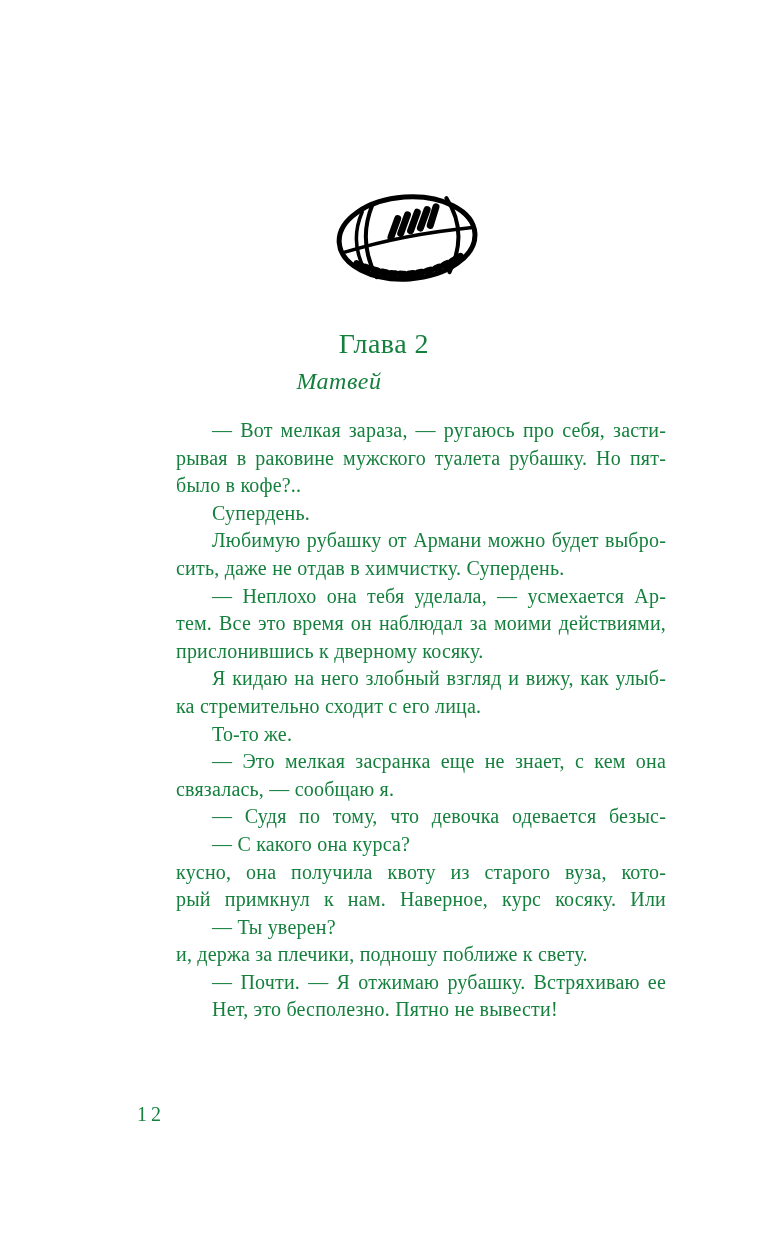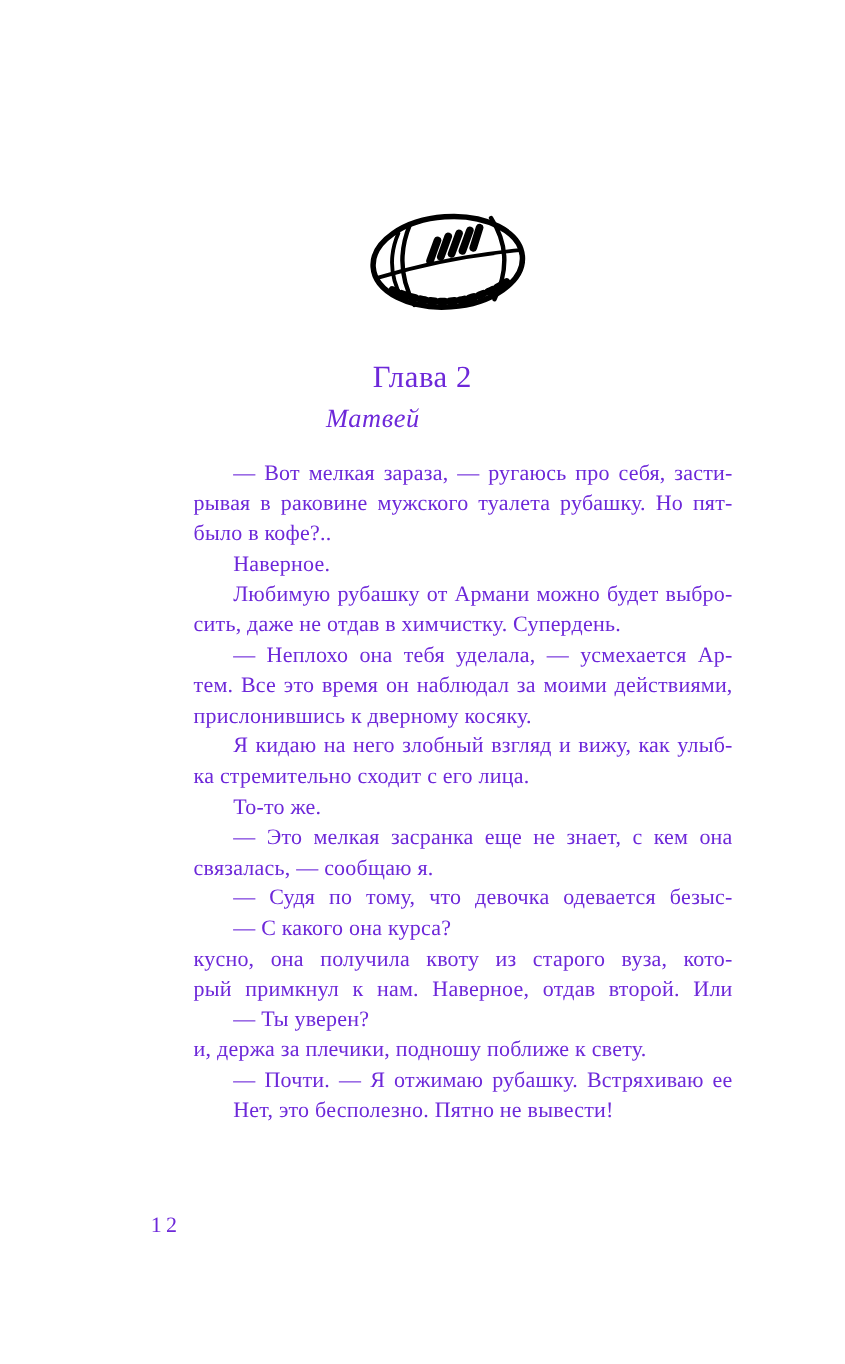"Глава 2" .page { color: #6d28d9 -> #15803d }
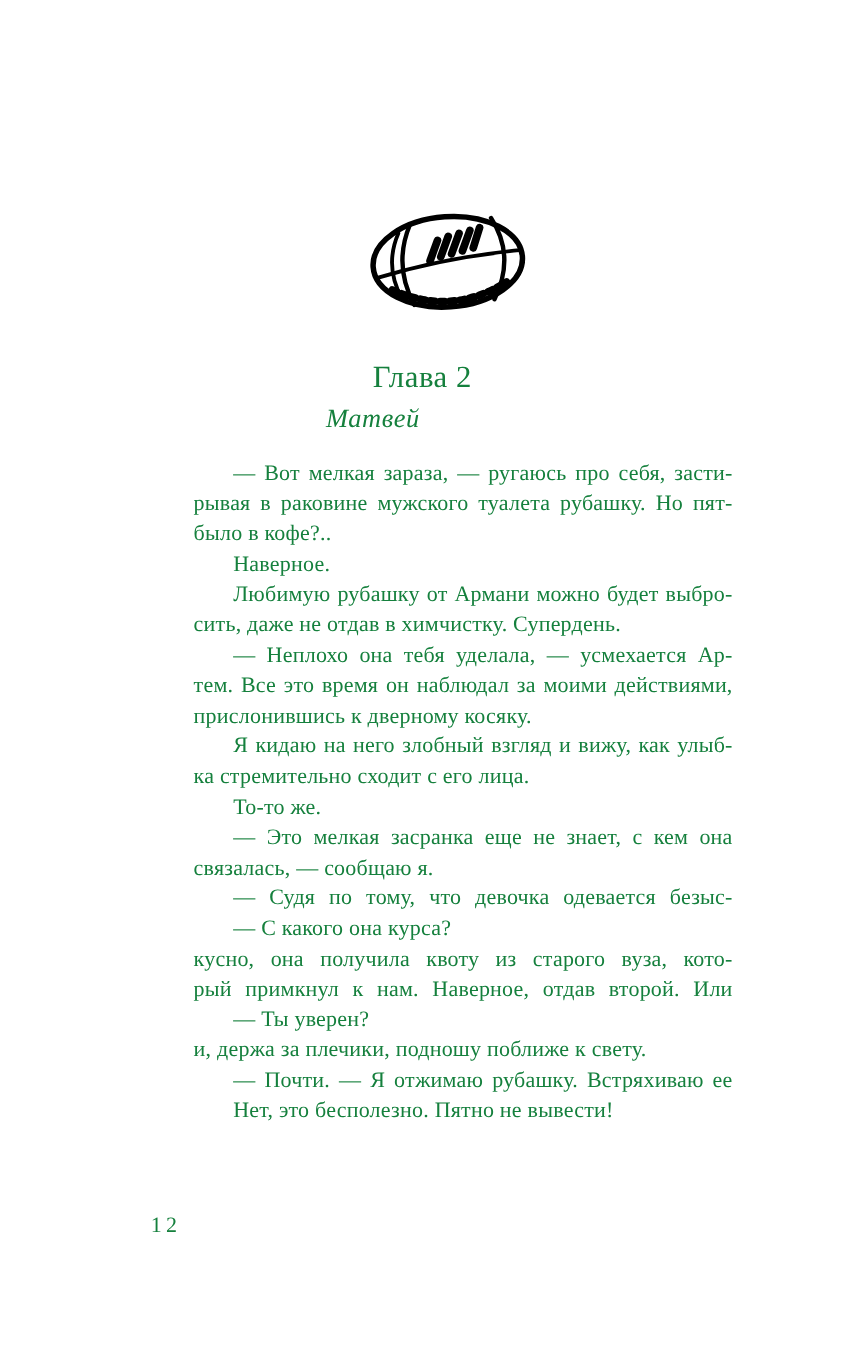"Наверное." div.line { text: Наверное -> Супердень }
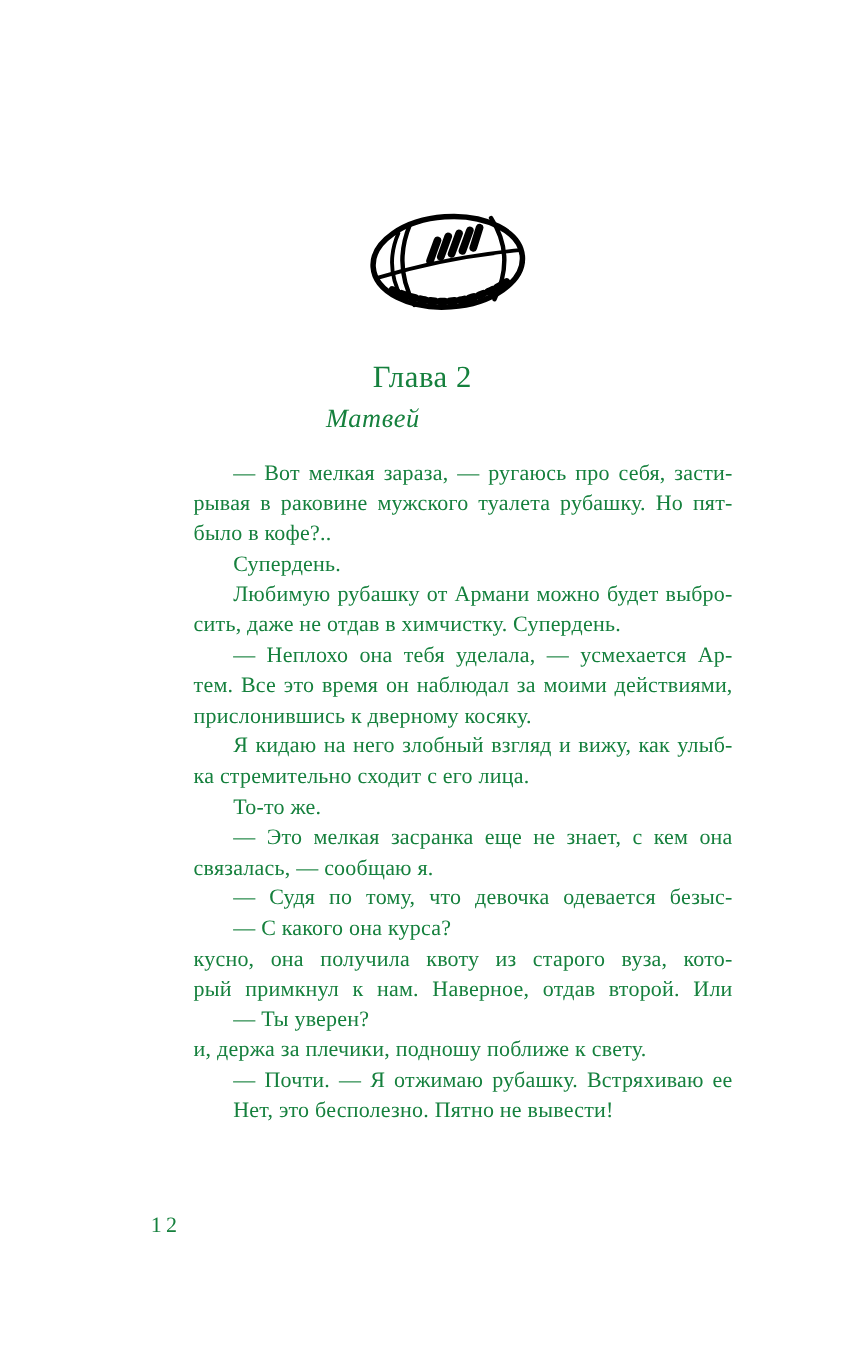"рый примкнул к нам. Наверное," div.line { text: отдав второй -> курс косяку }
